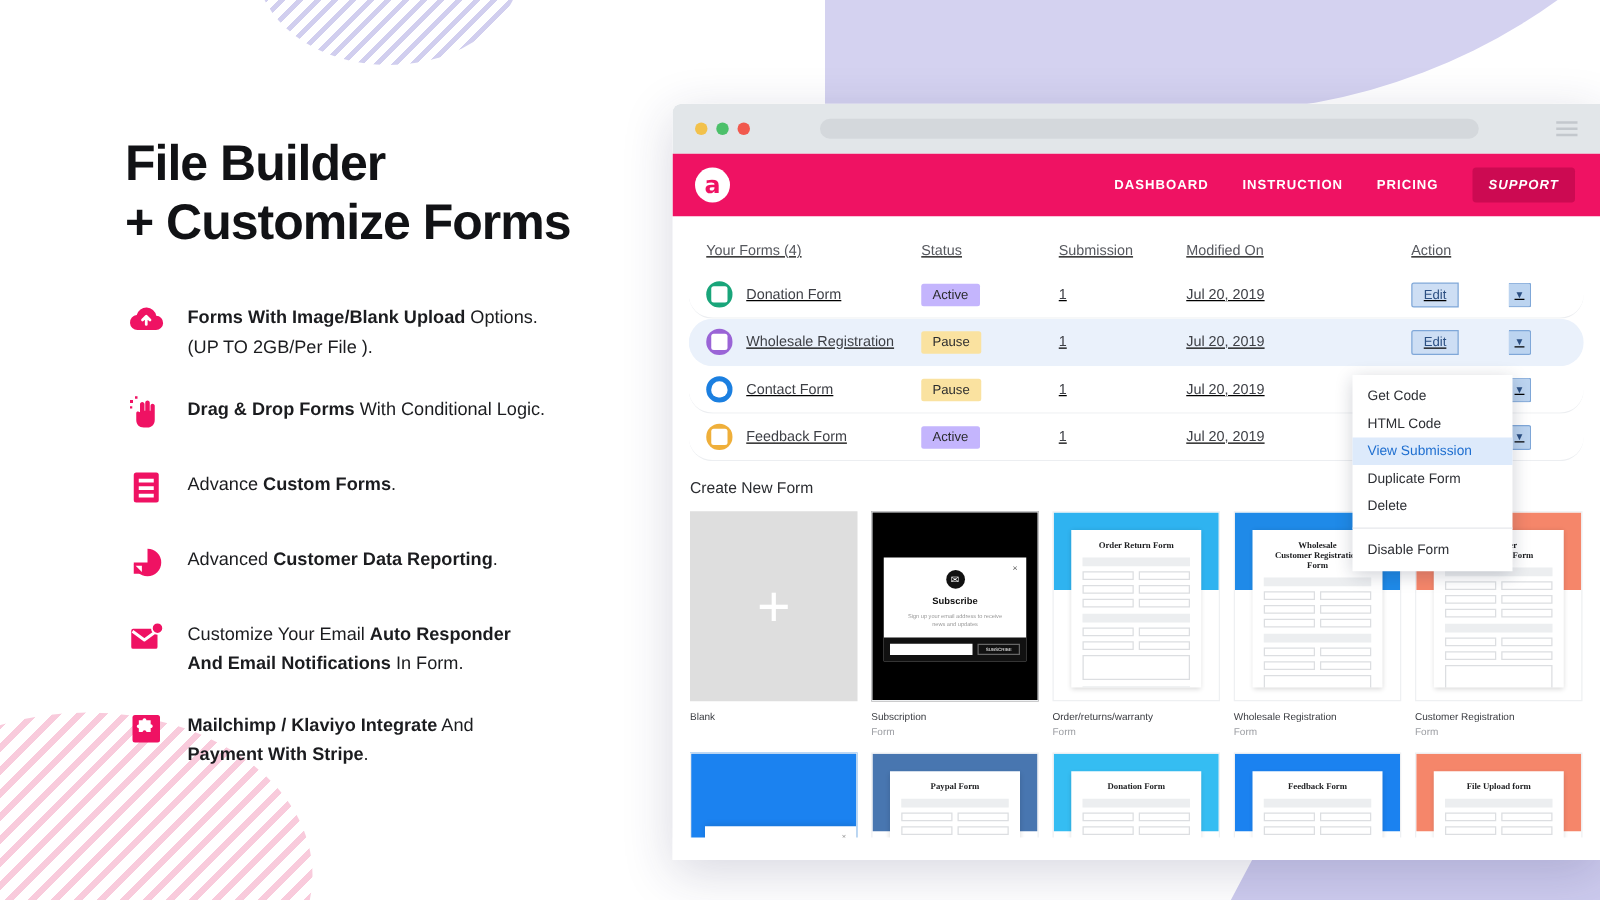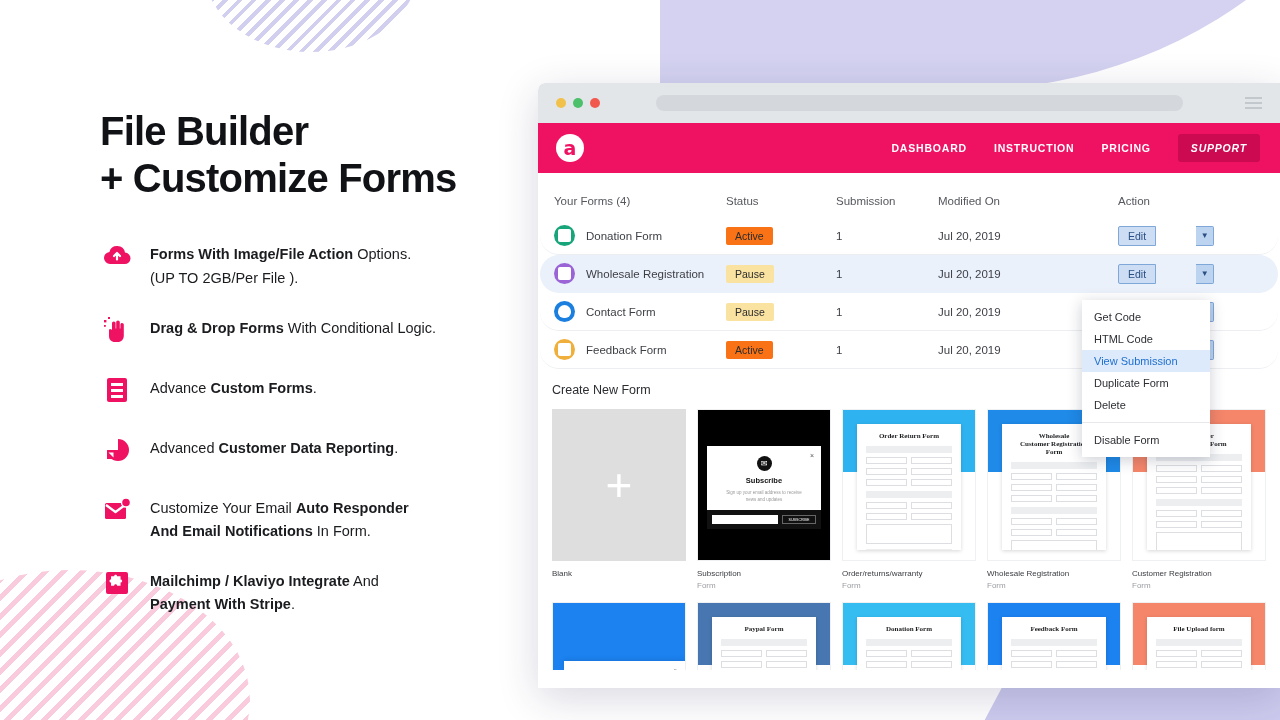"Your Forms (4)" .panel { padding: 0 2px -> 0 13px; text-decoration: none -> underline }
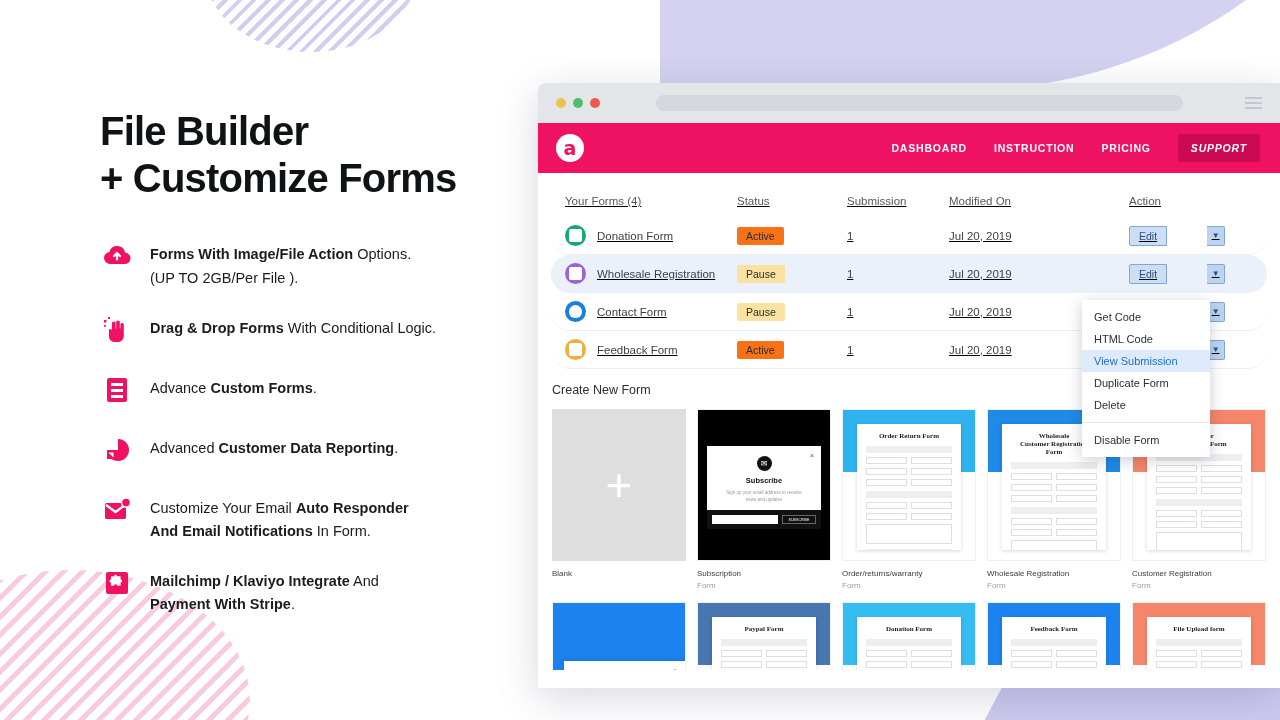"Active" .badge.active { background: #f97316 -> #c4b5fd }
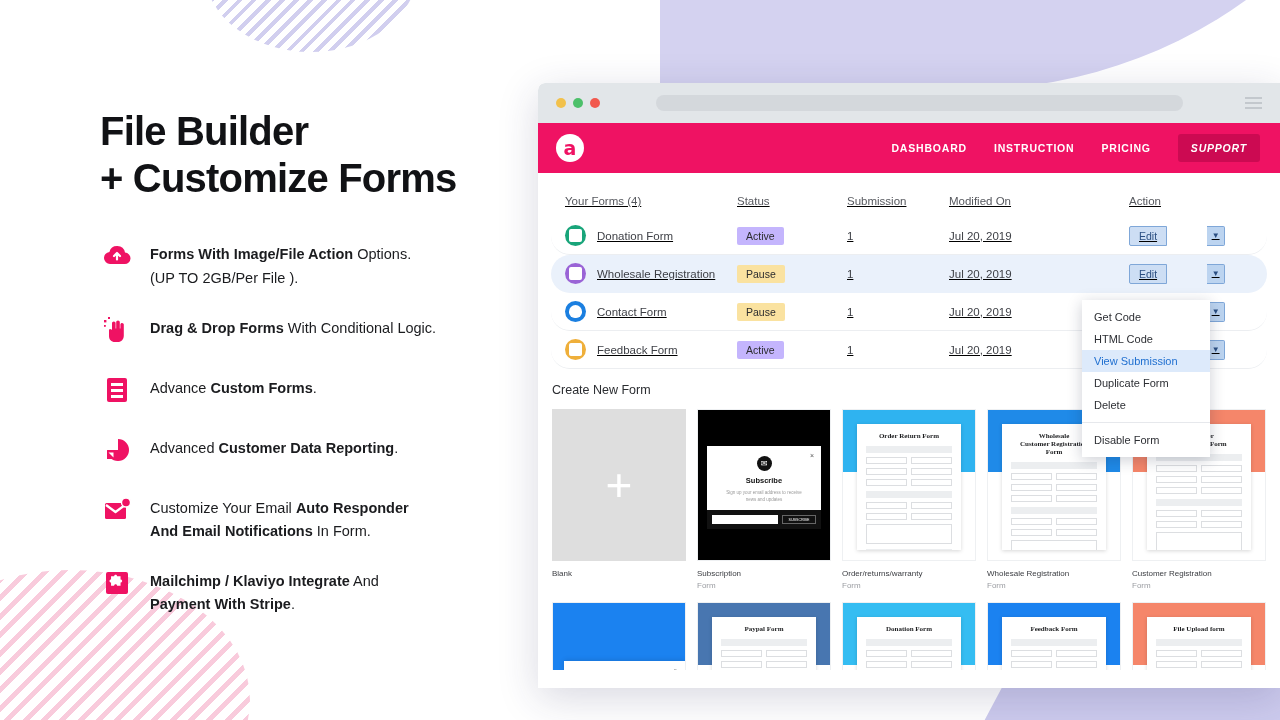"Forms With Image/File Action" b { text: Image/File Action -> Image/Blank Upload }
